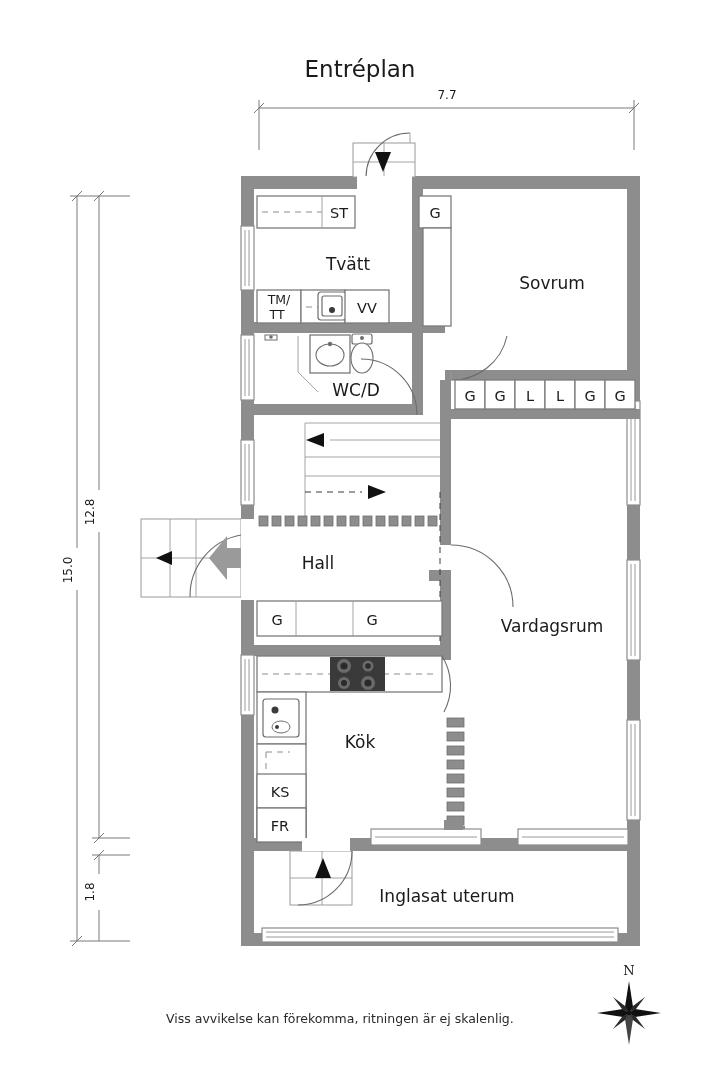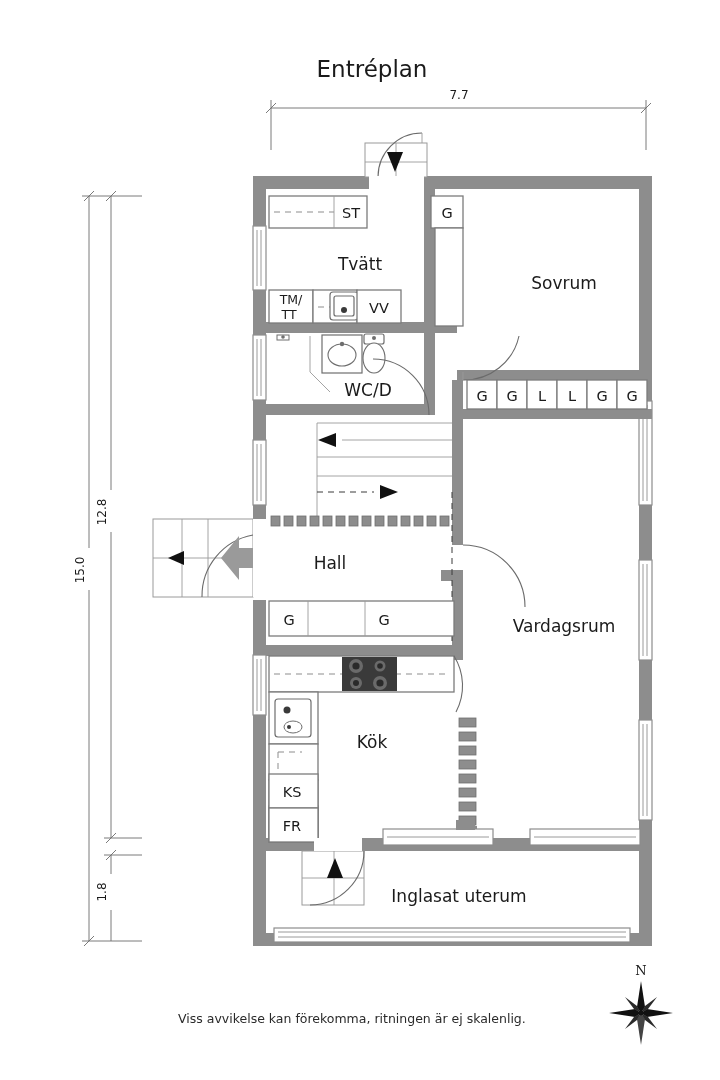"Entréplan" .stage { left: 12px -> 0 }
